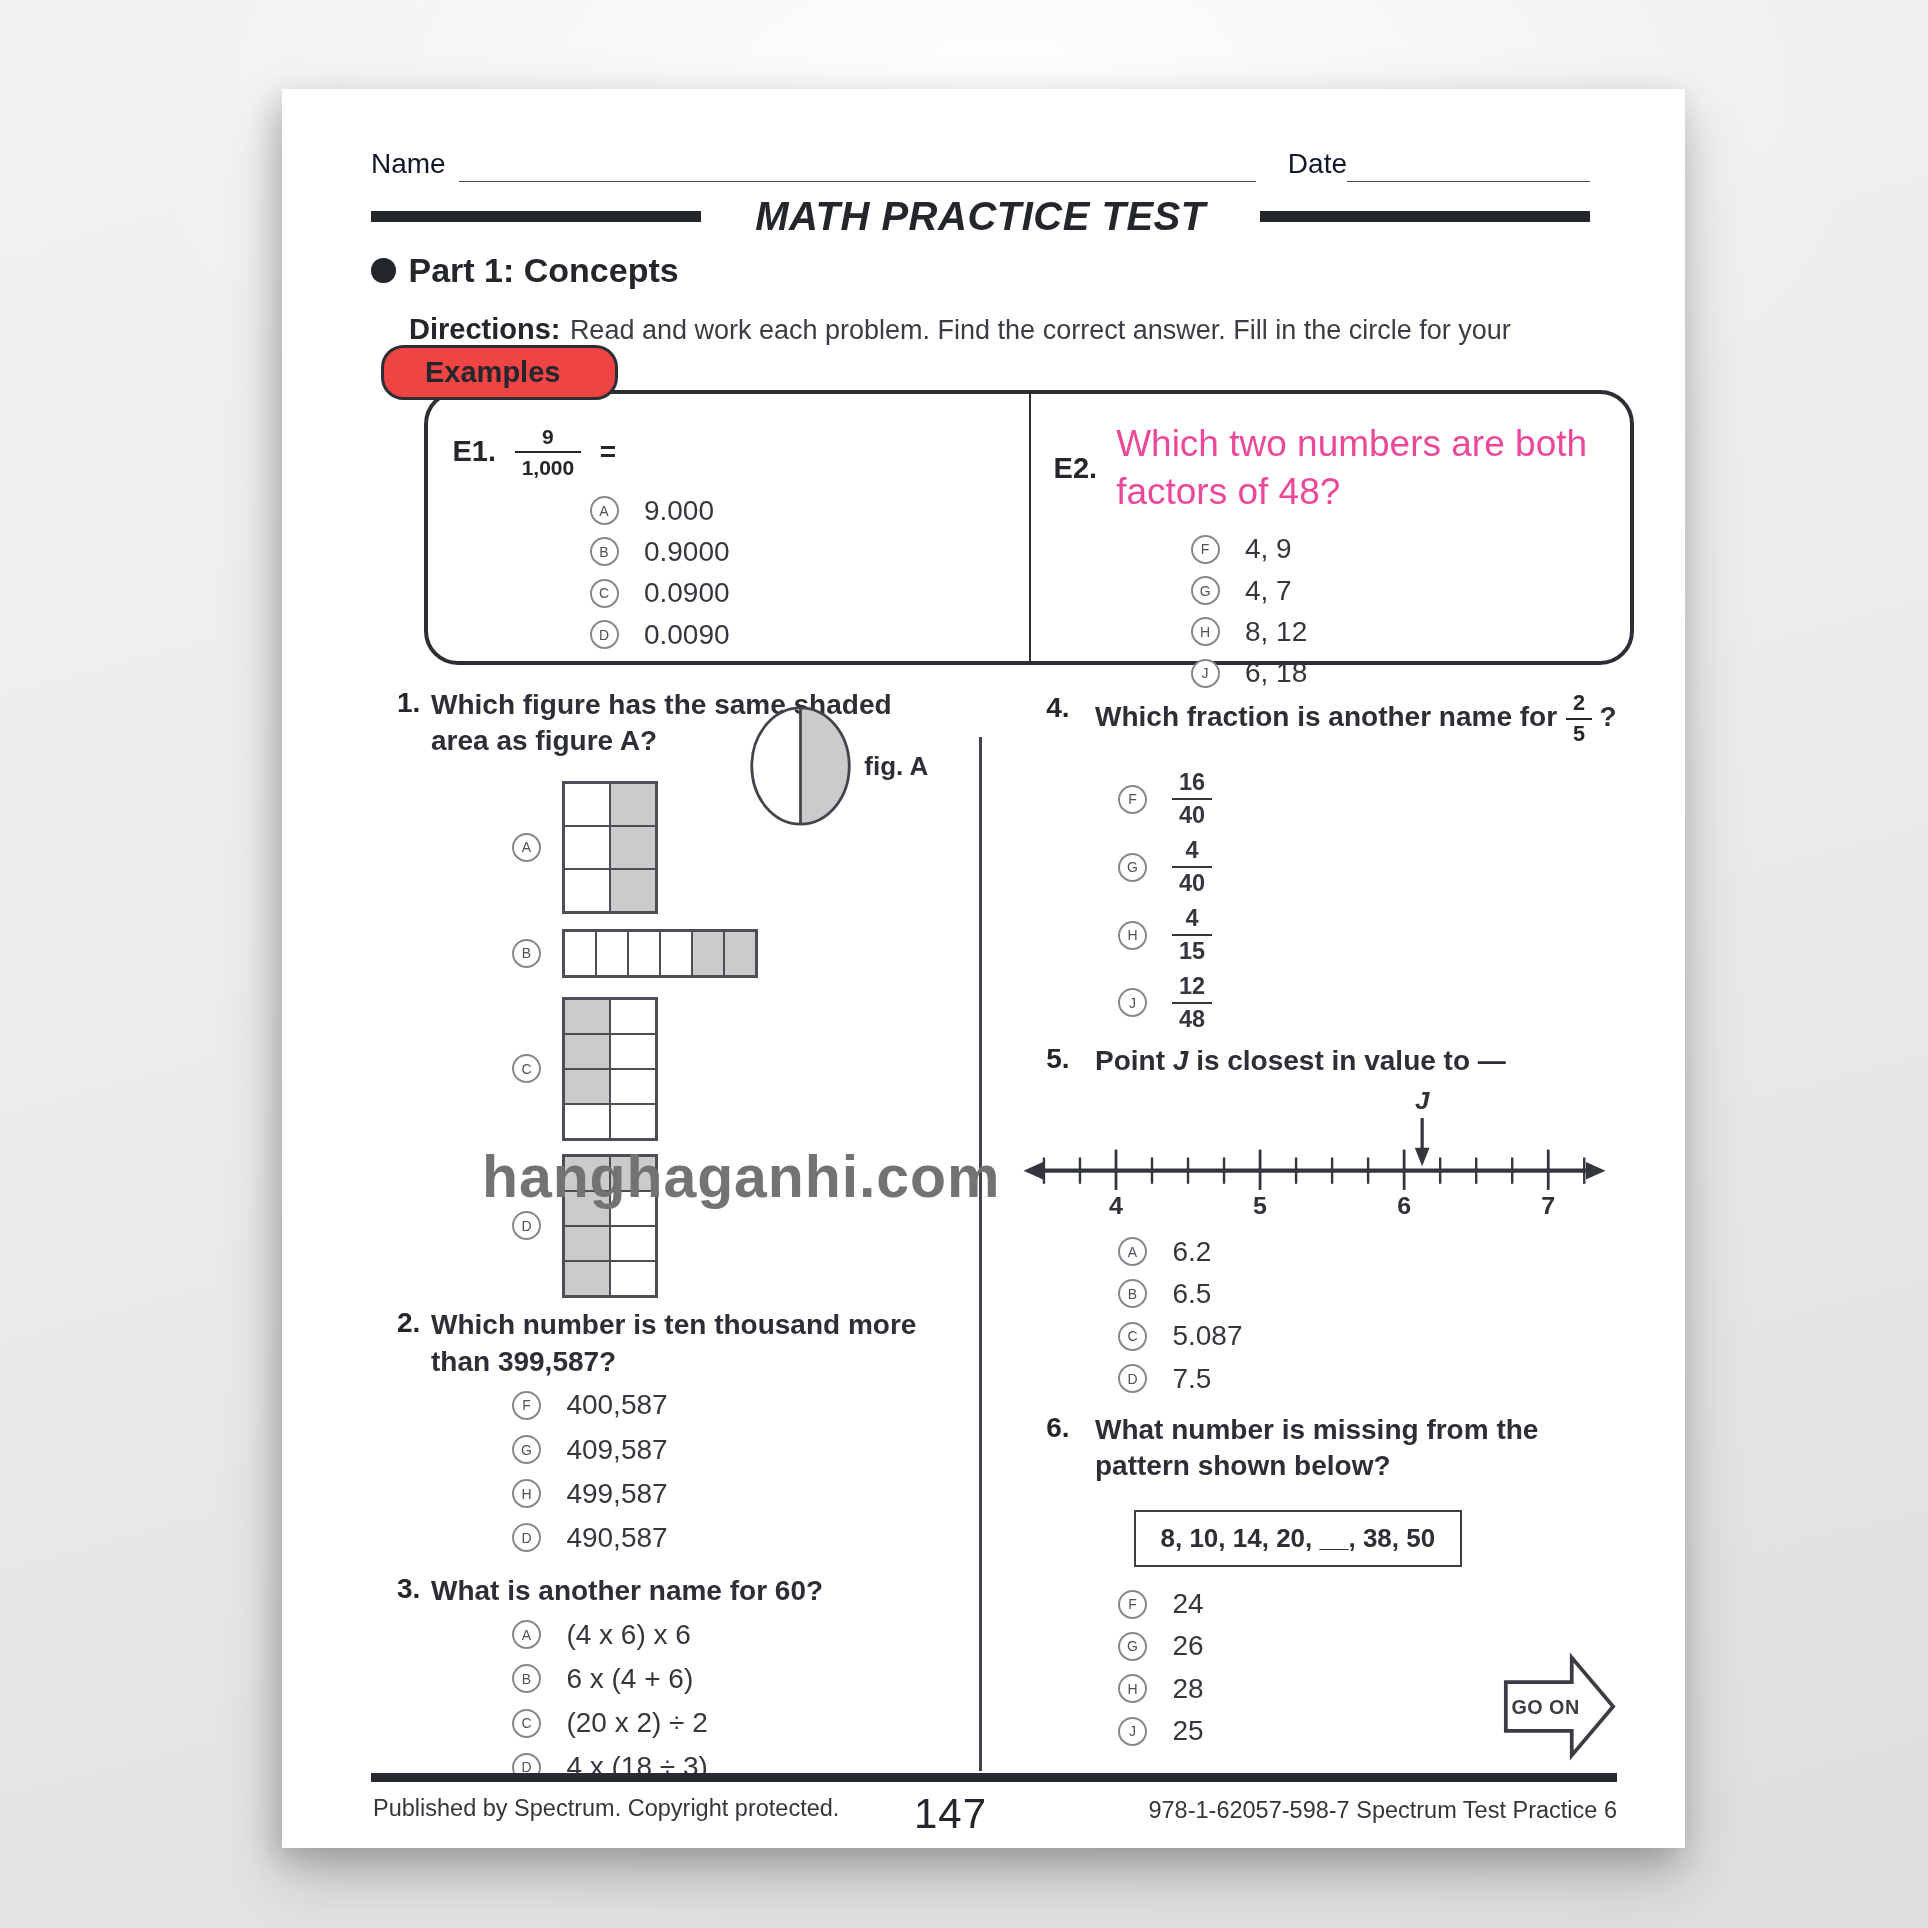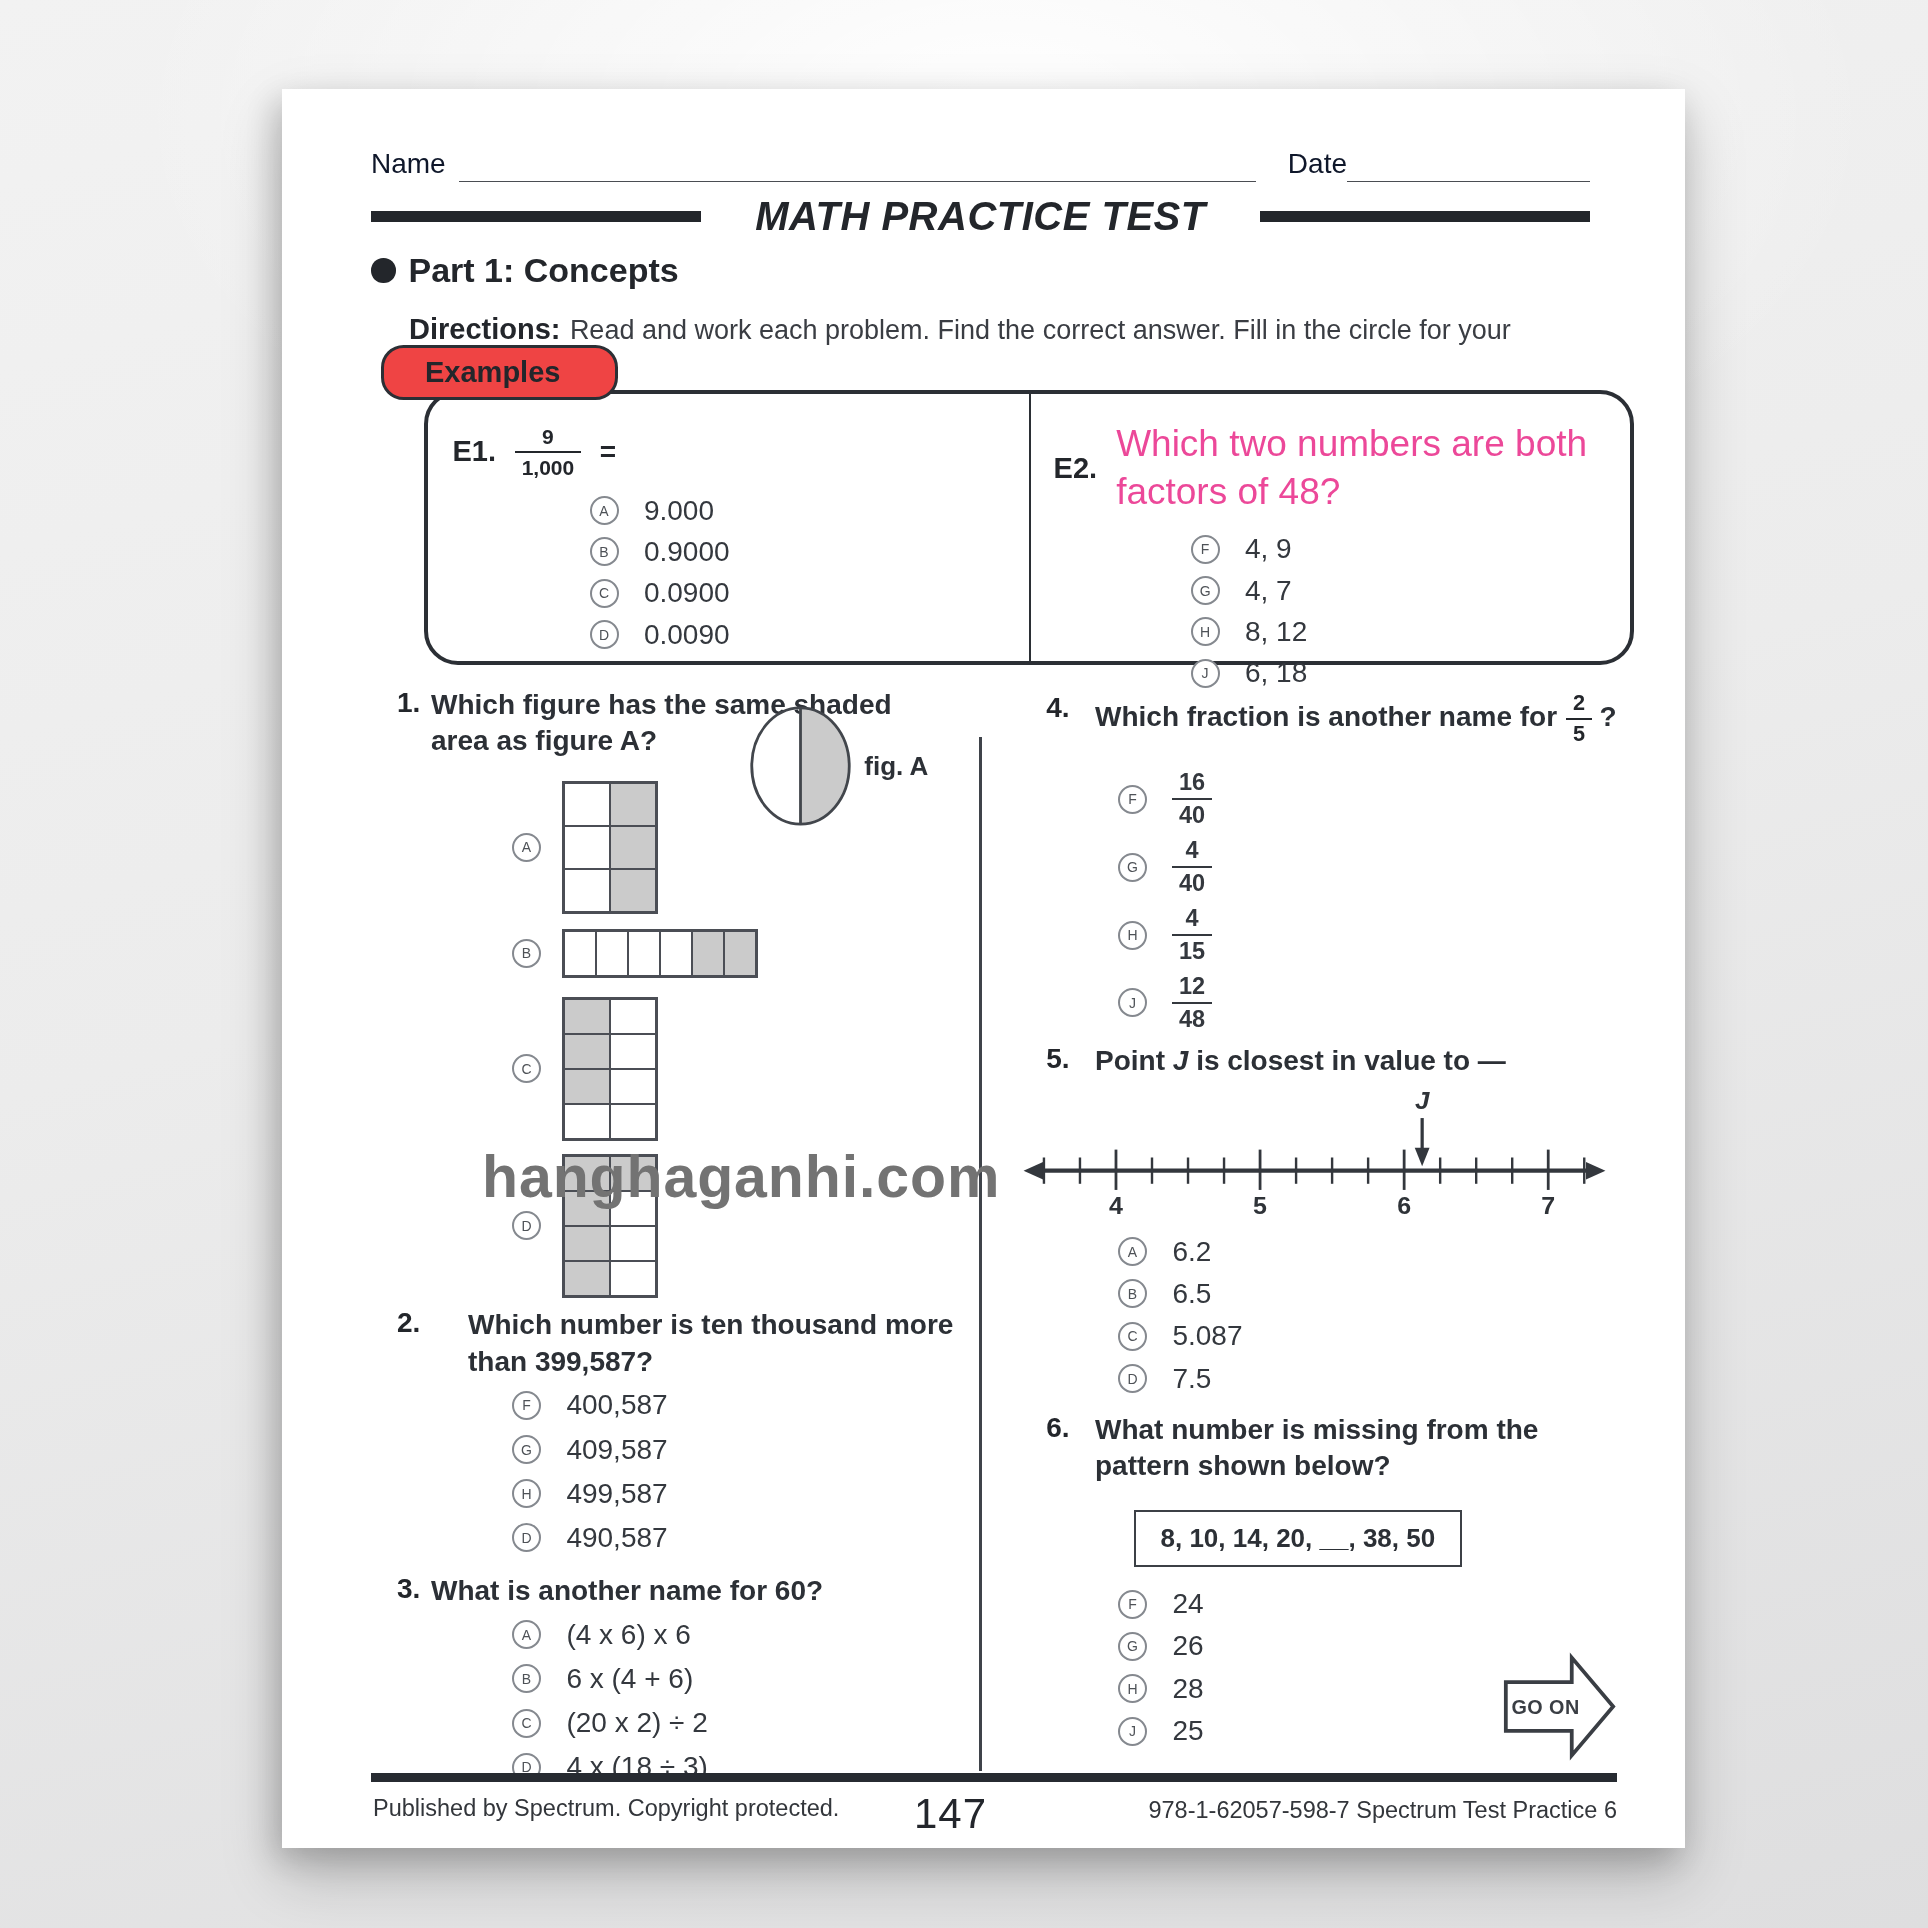"Which number is ten thousand" .q2-text { margin-left: 37px -> none }
